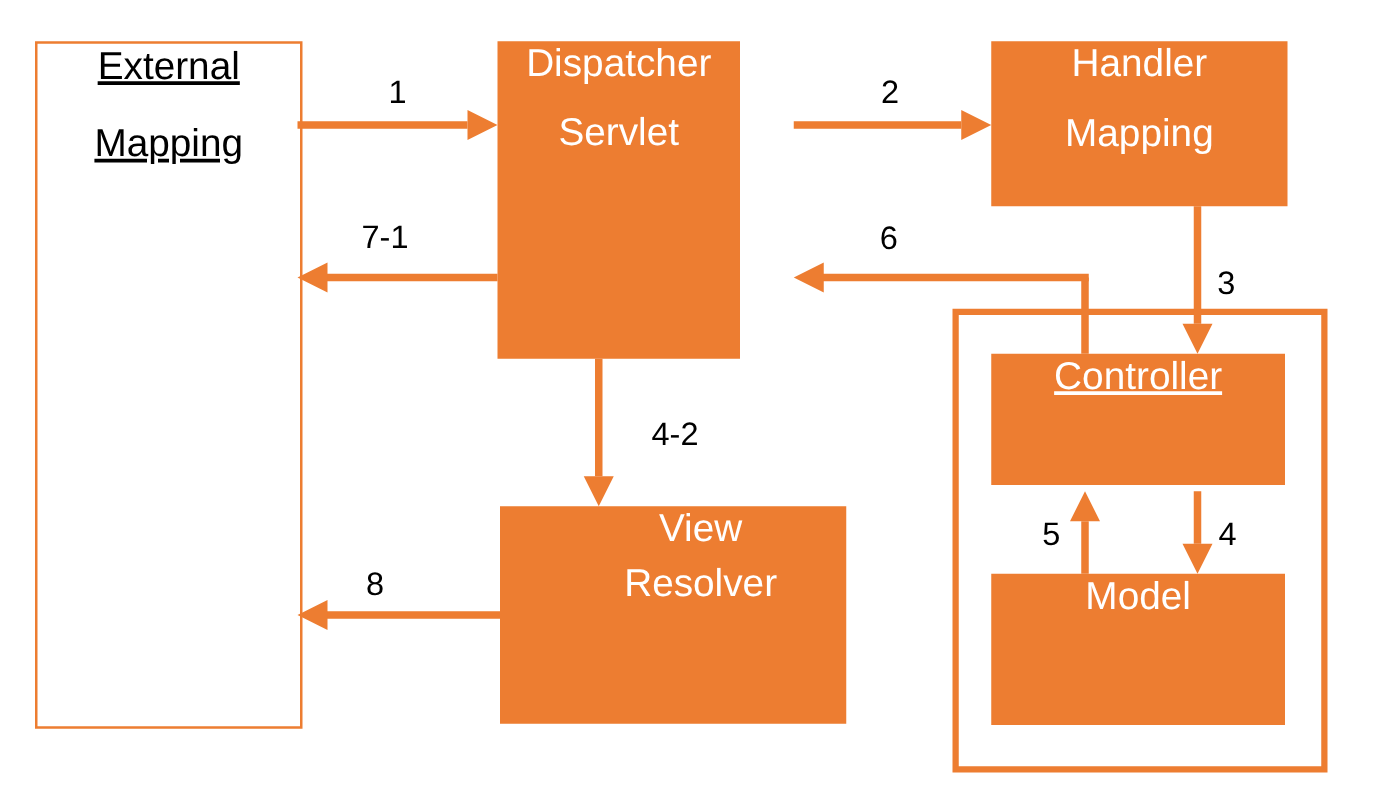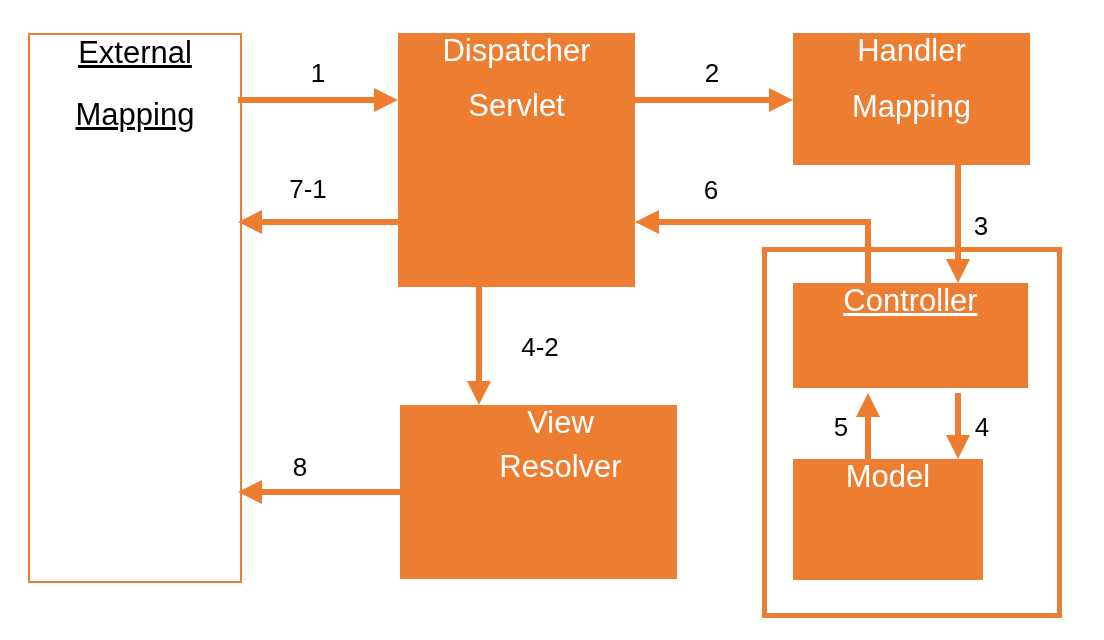"Dispatcher" #dispatcher-servlet { width: 237px -> 194px }
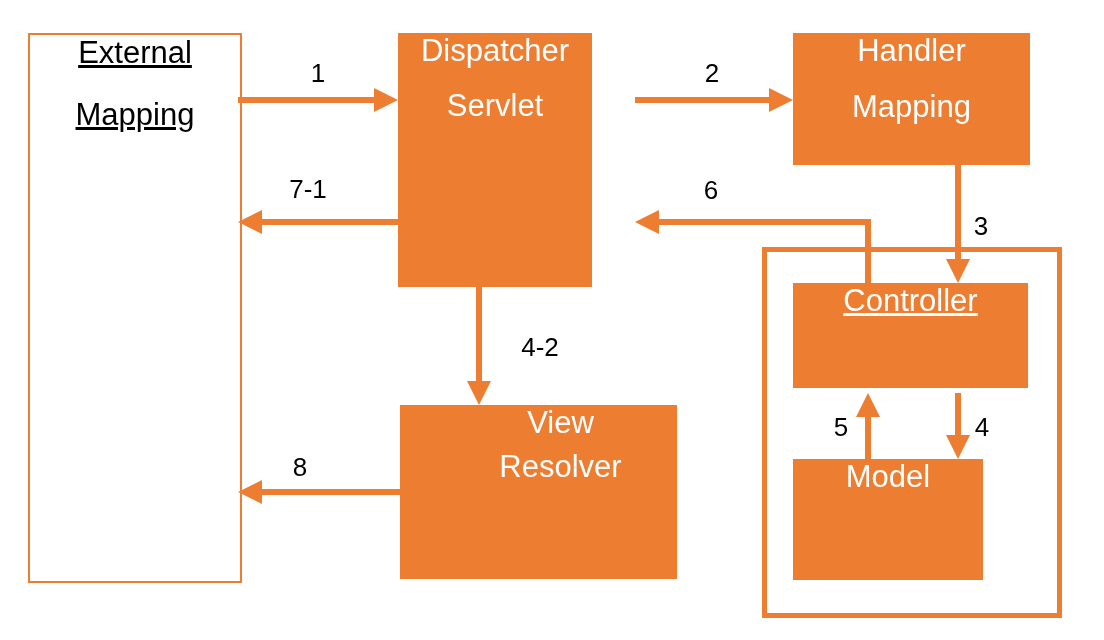"Model" #model { width: 190px -> 235px }
